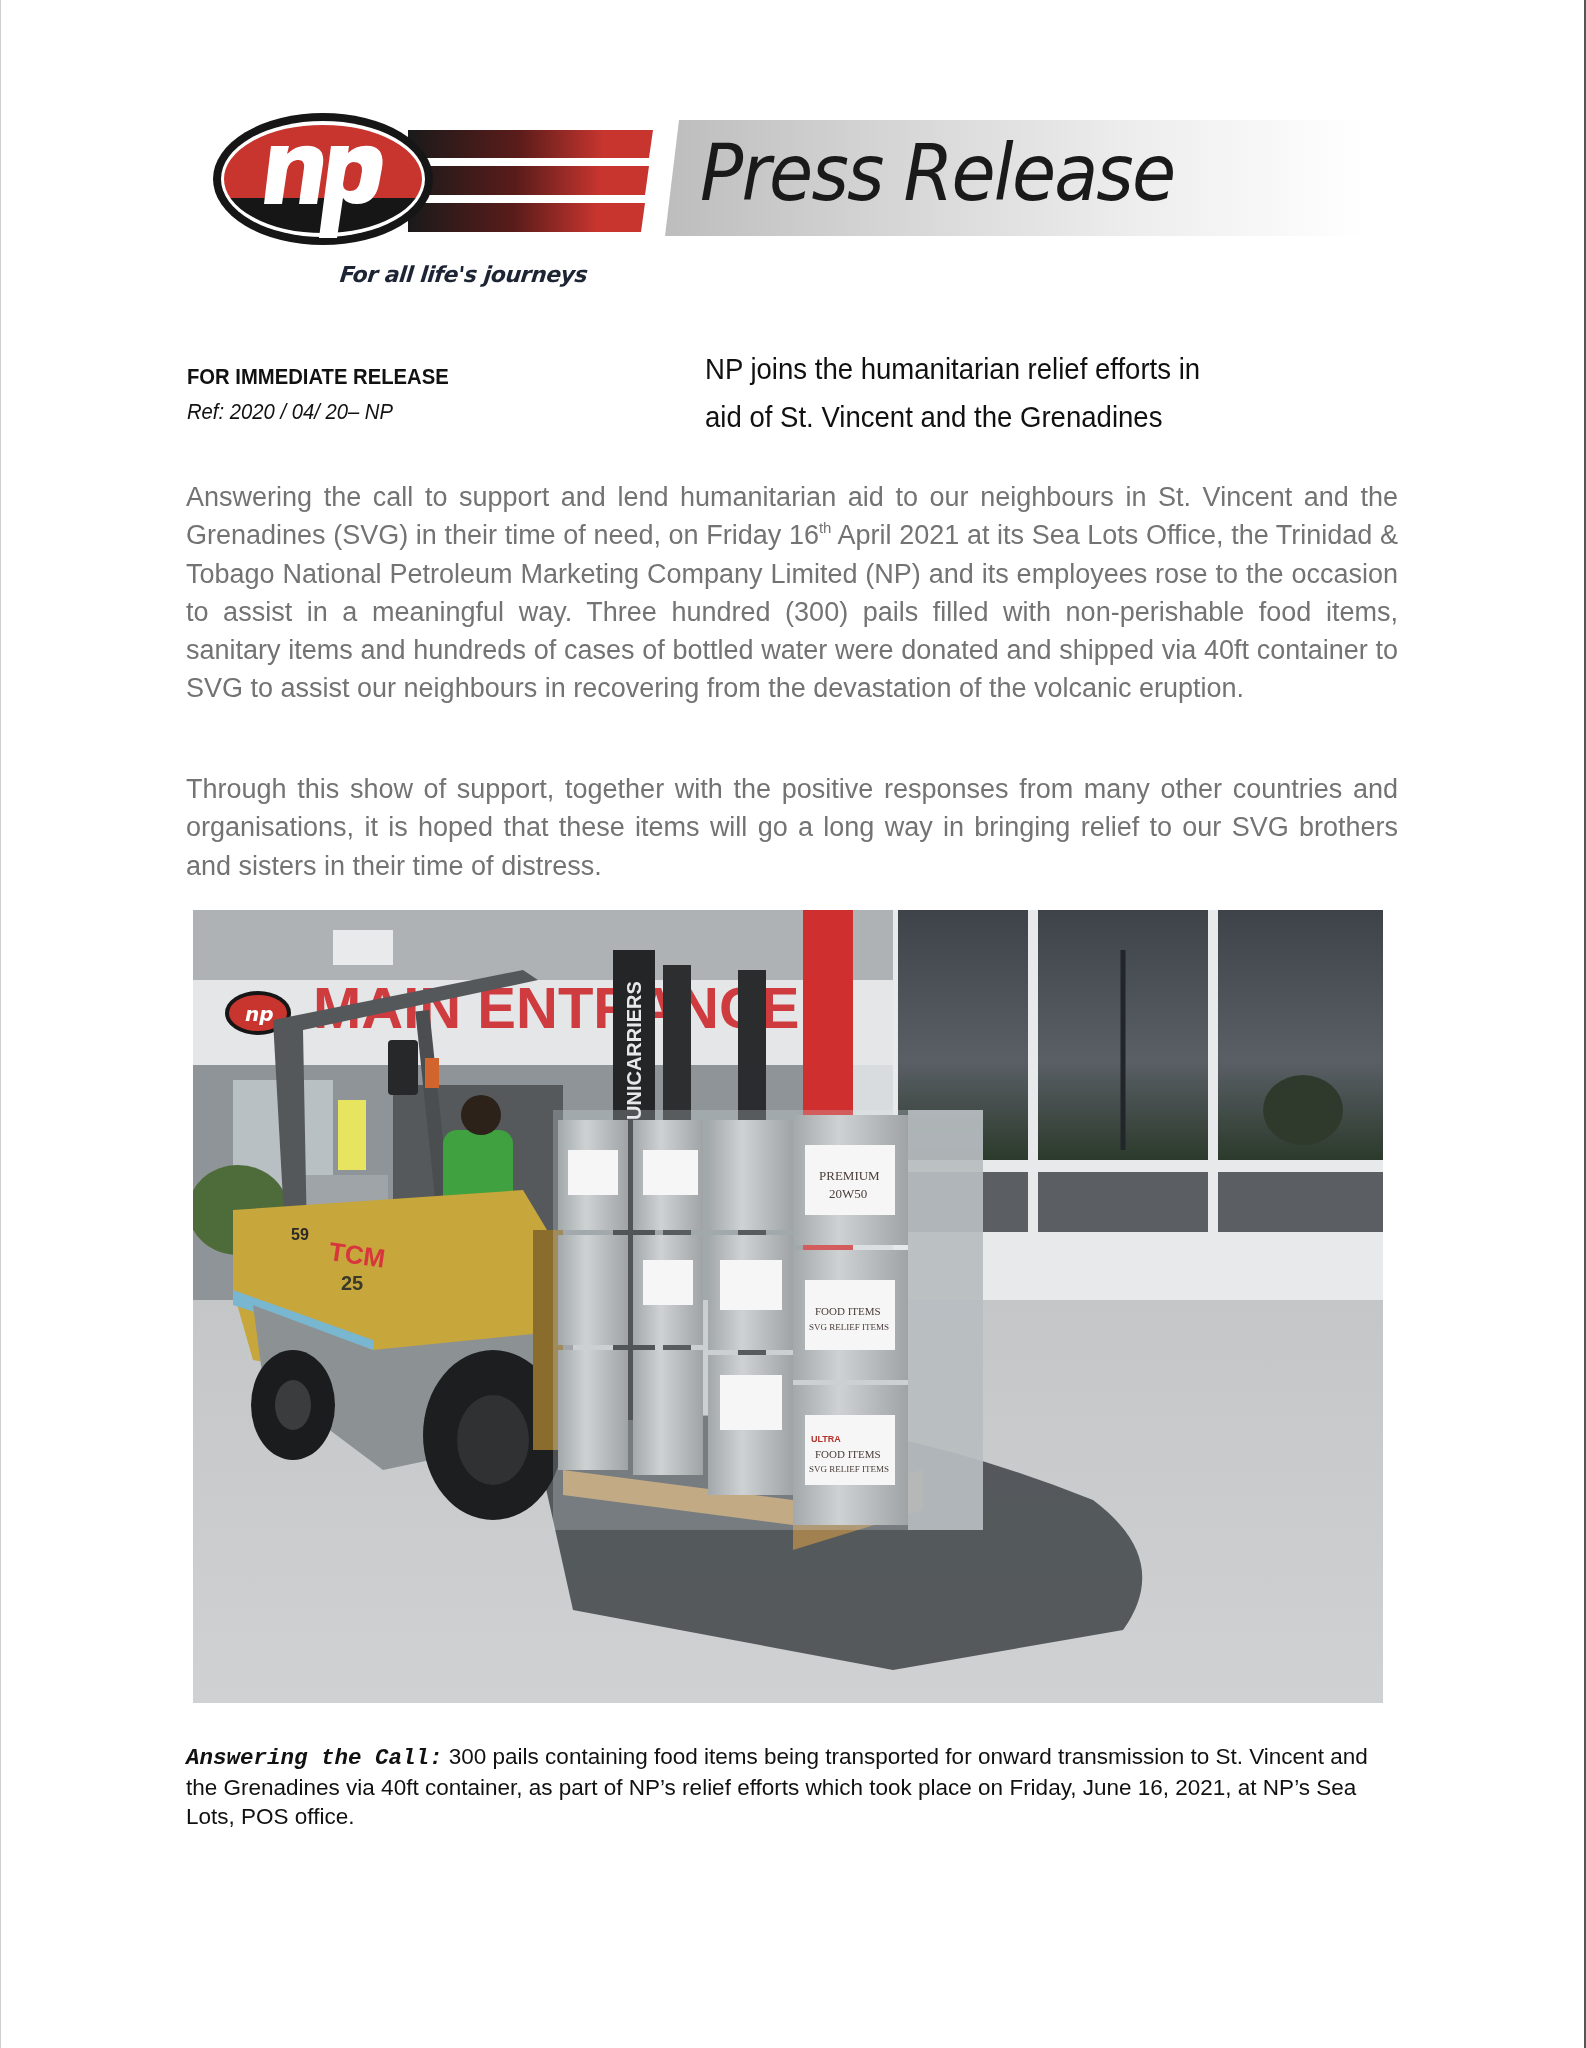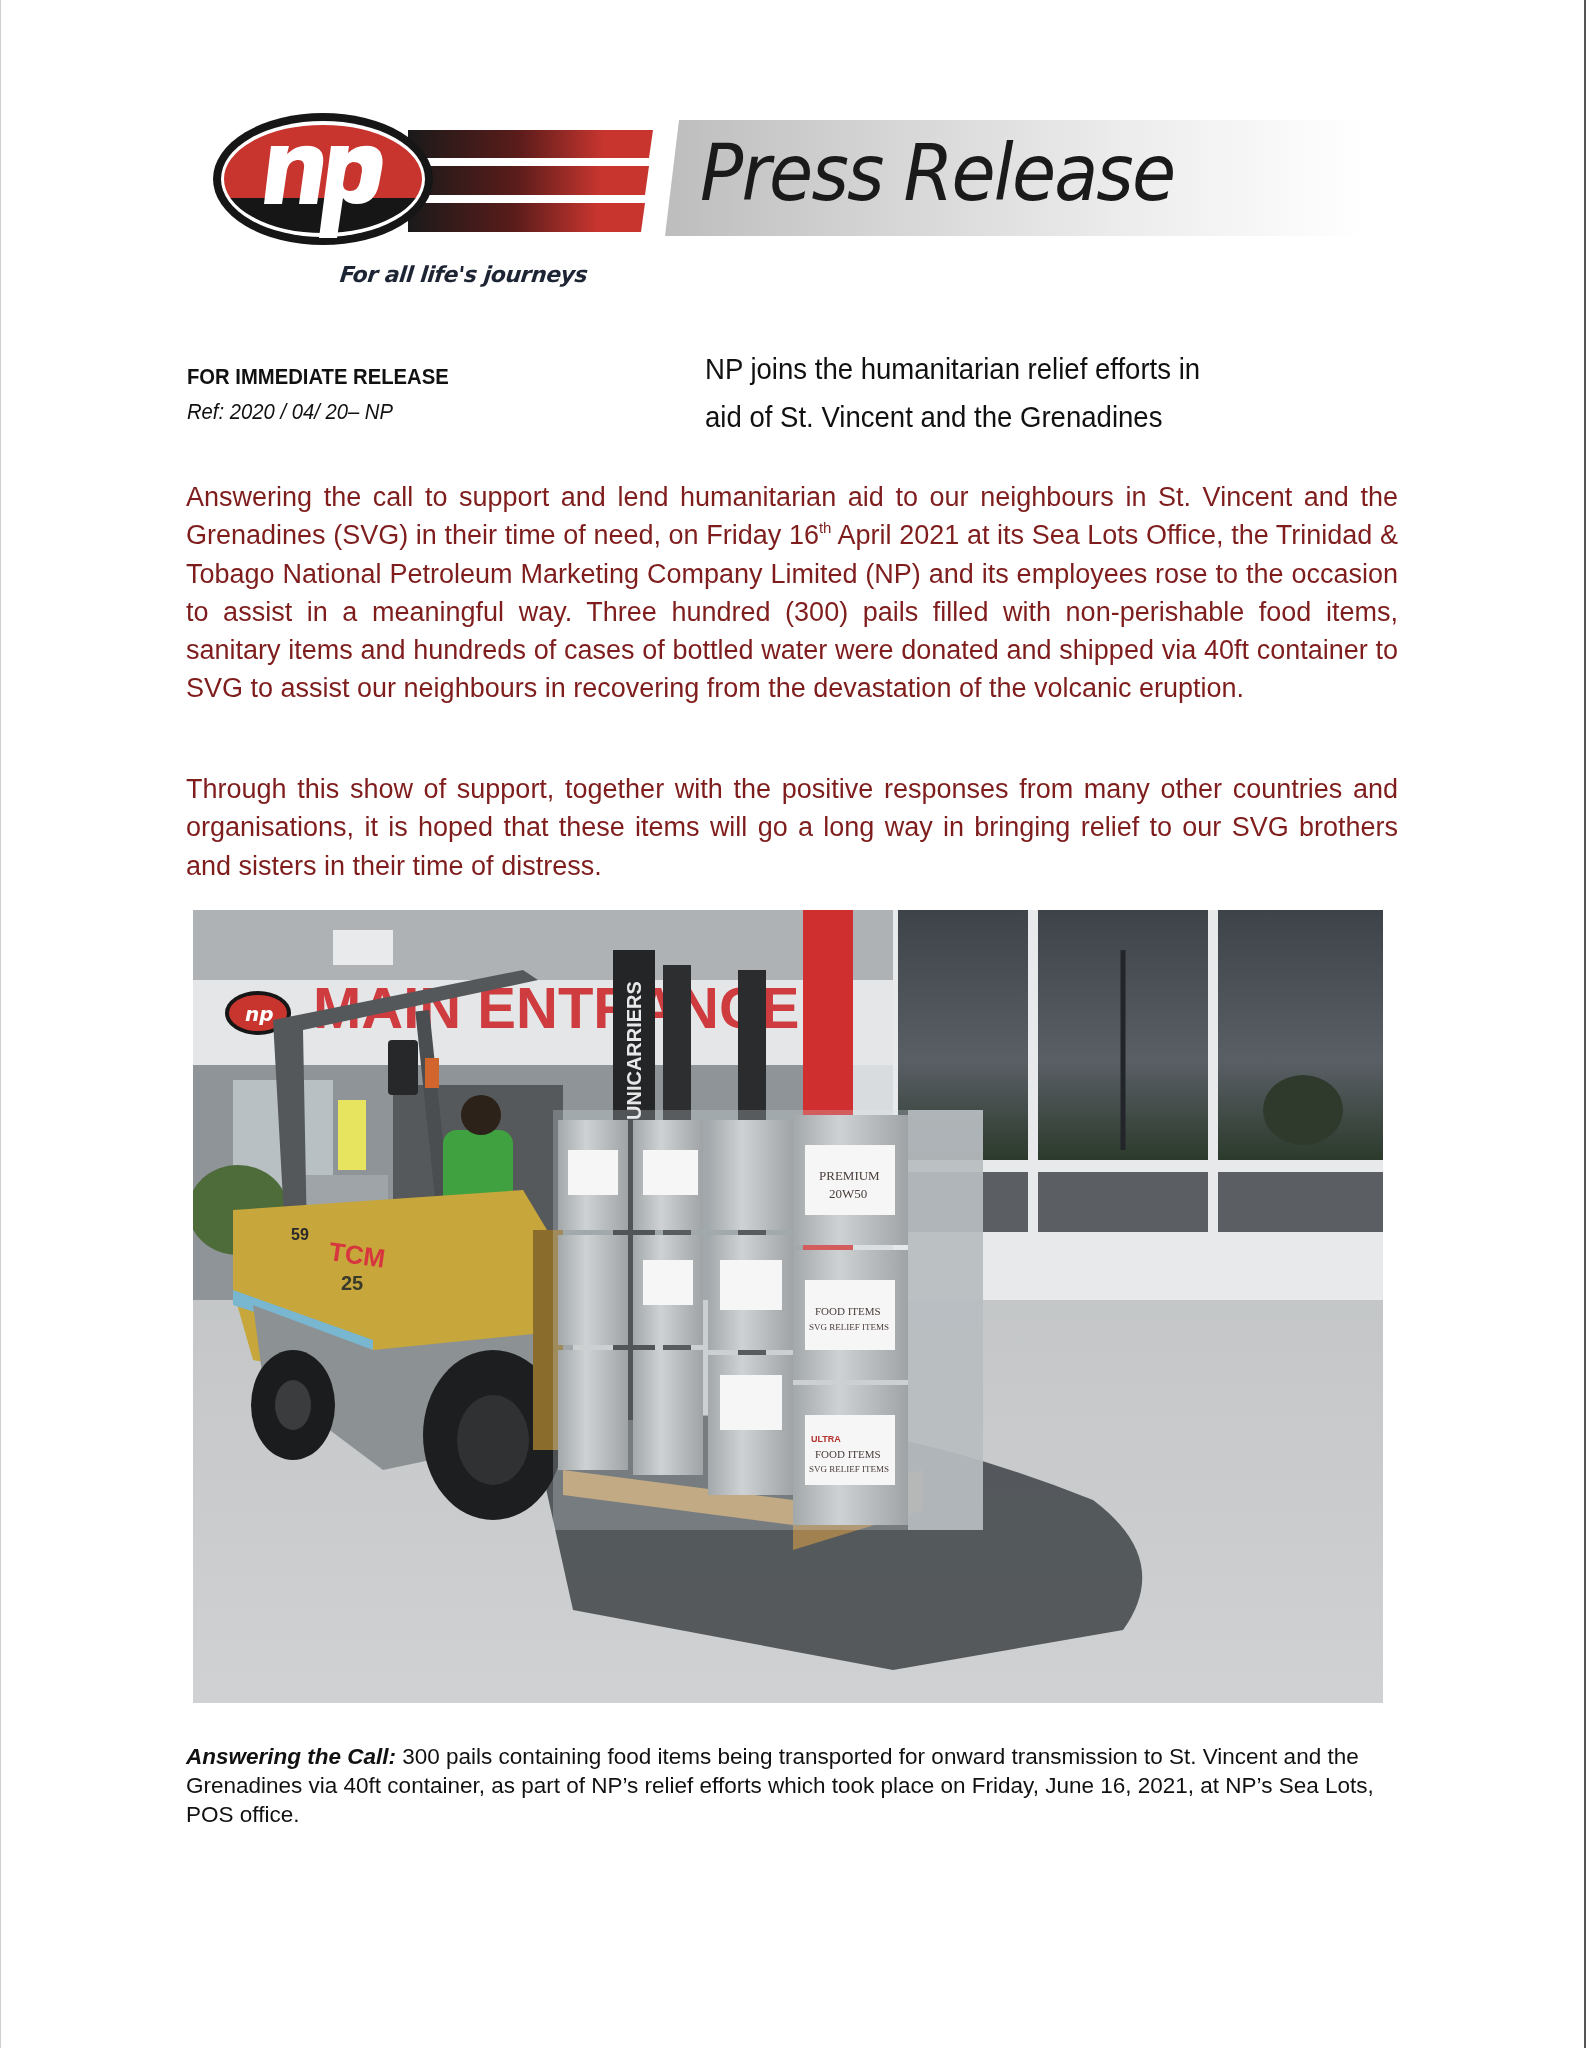"Answering the call to support" .body-text { color: #7f1d1d -> #737373 }
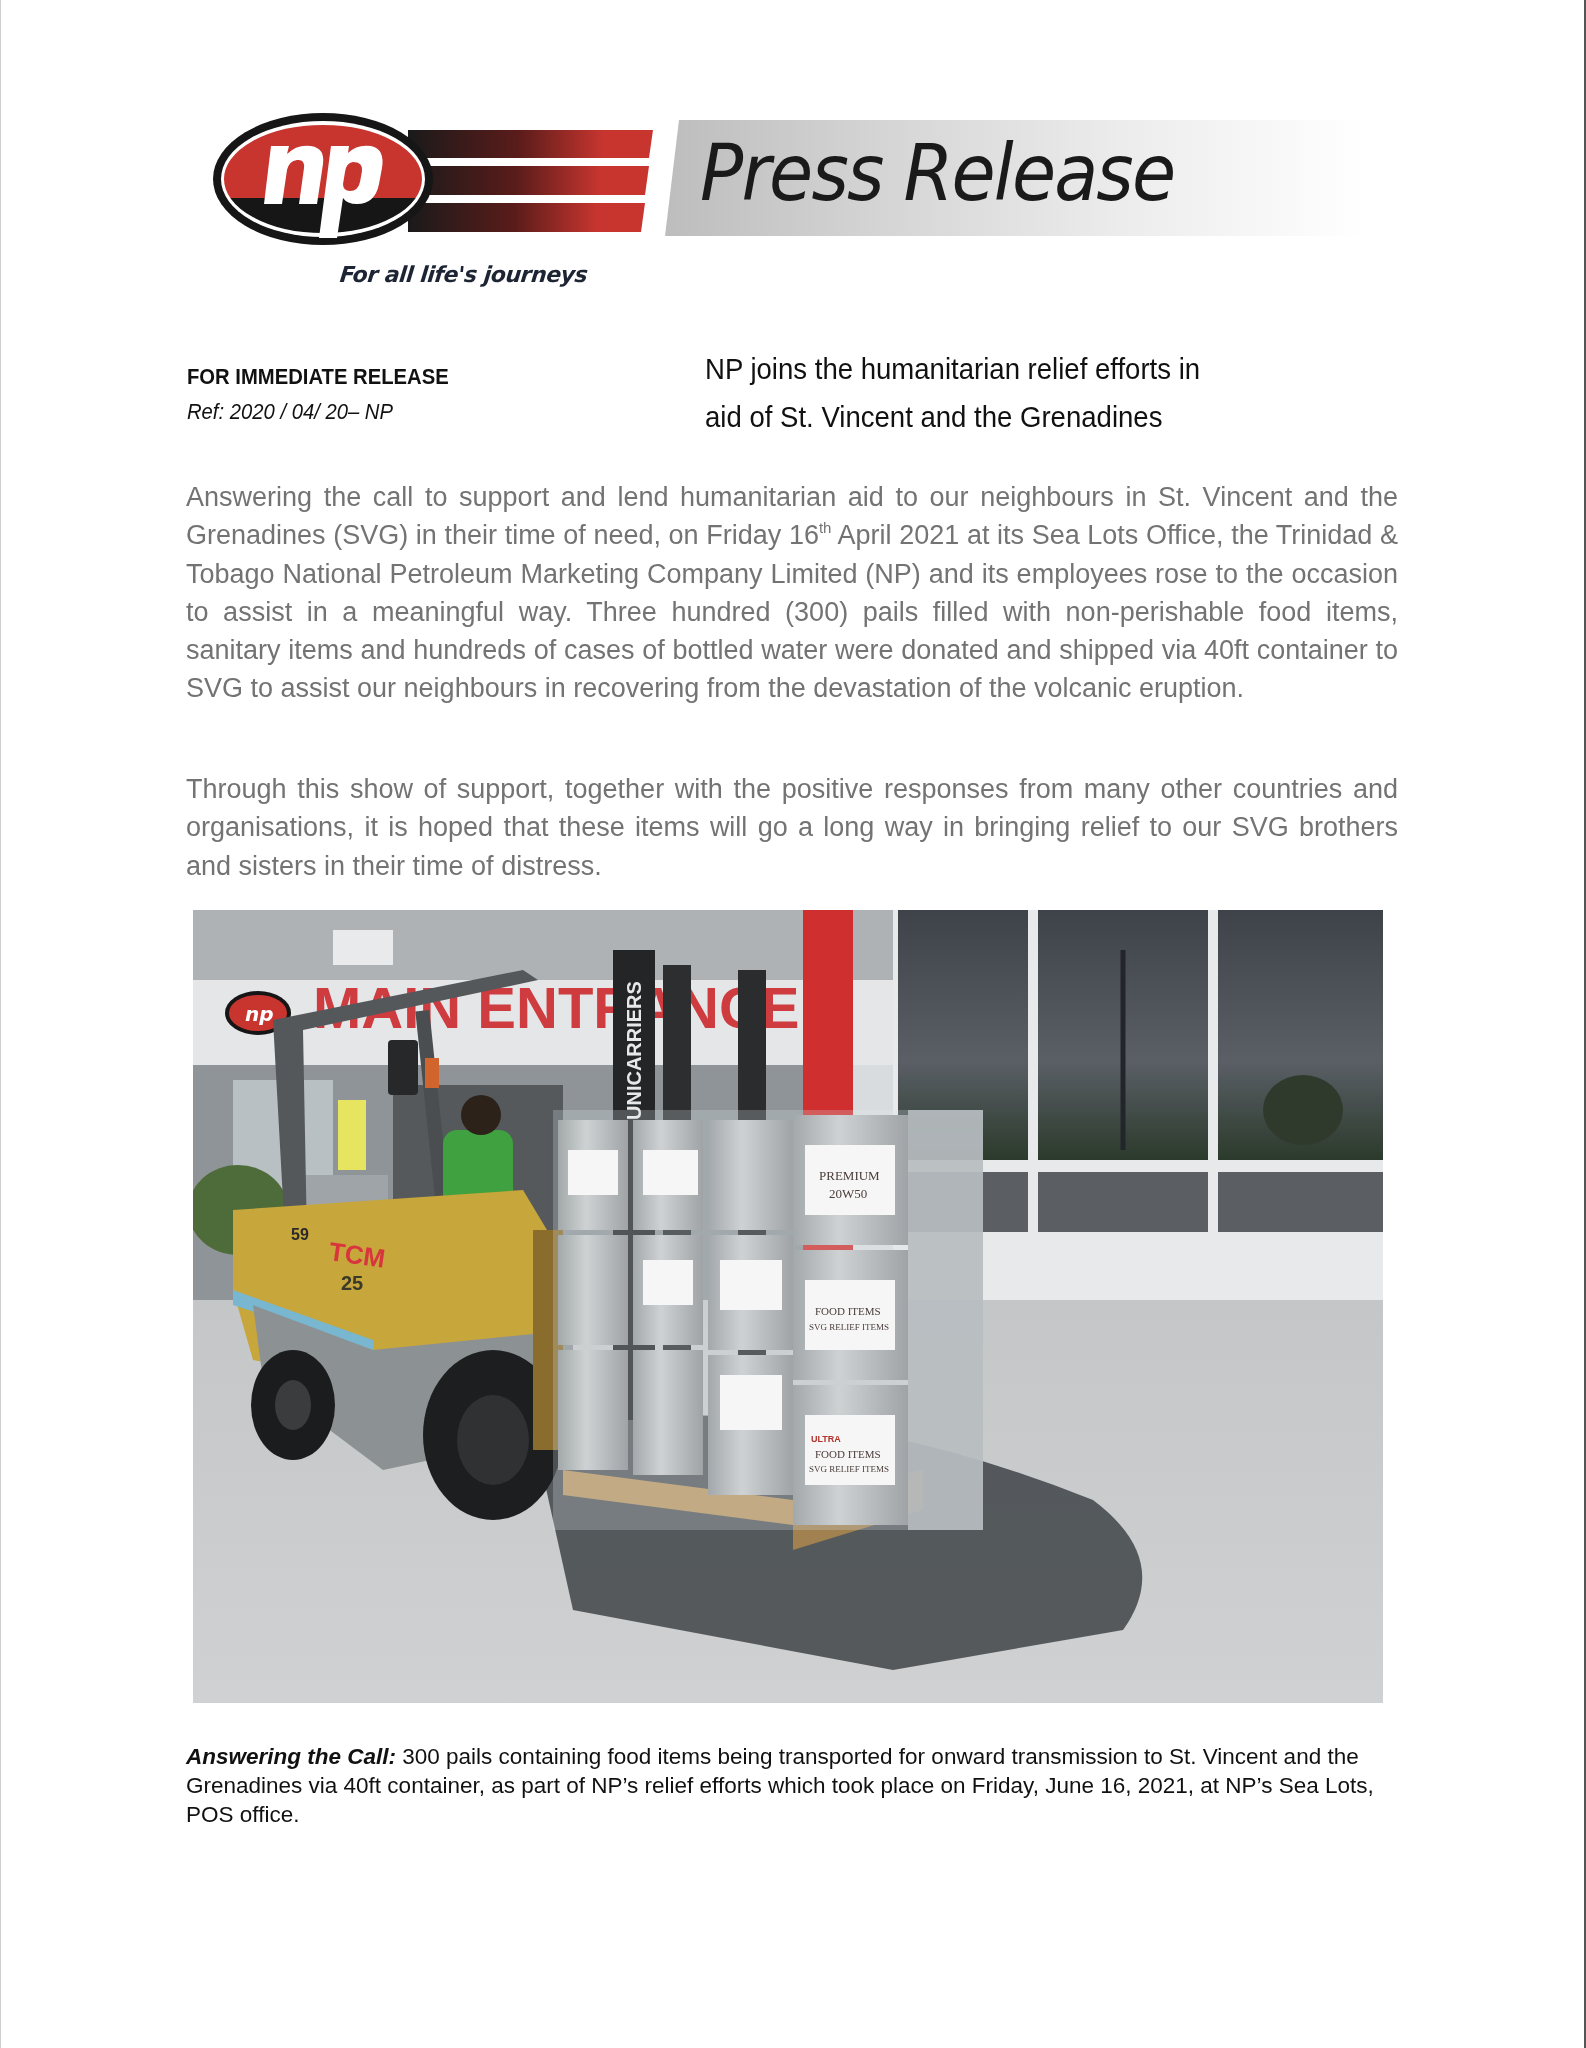"Answering the Call:" .caption .lead { font-family: none -> Liberation Mono, monospace }
